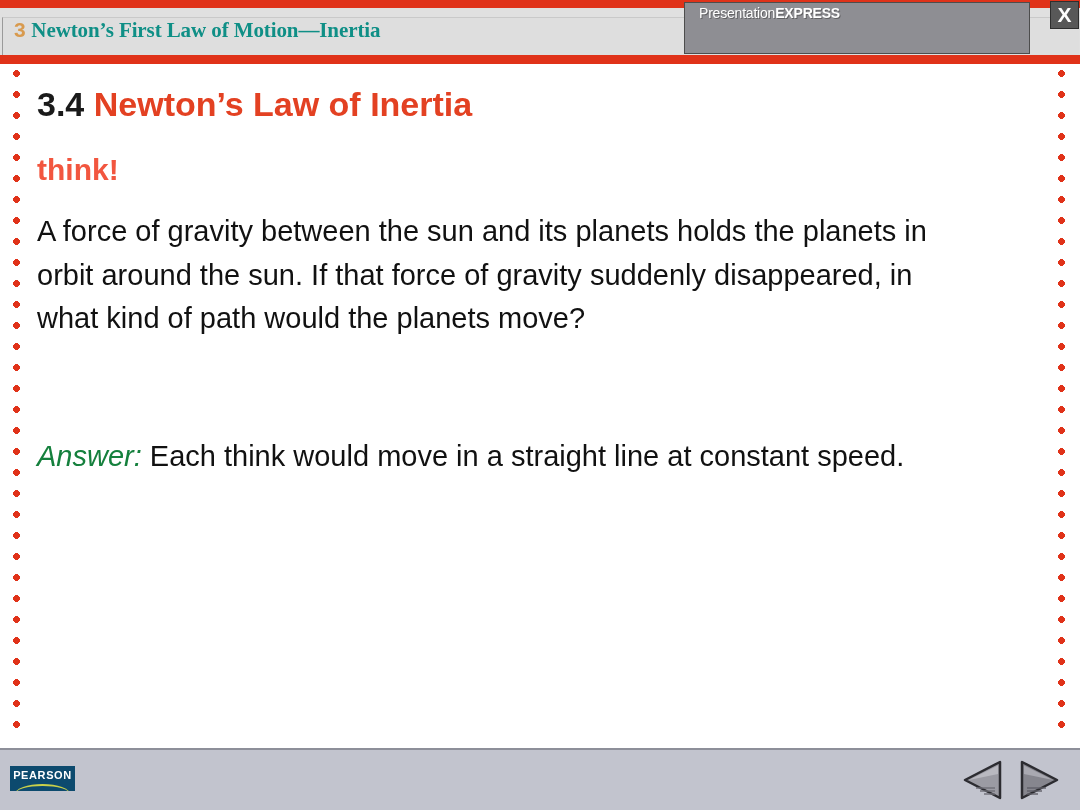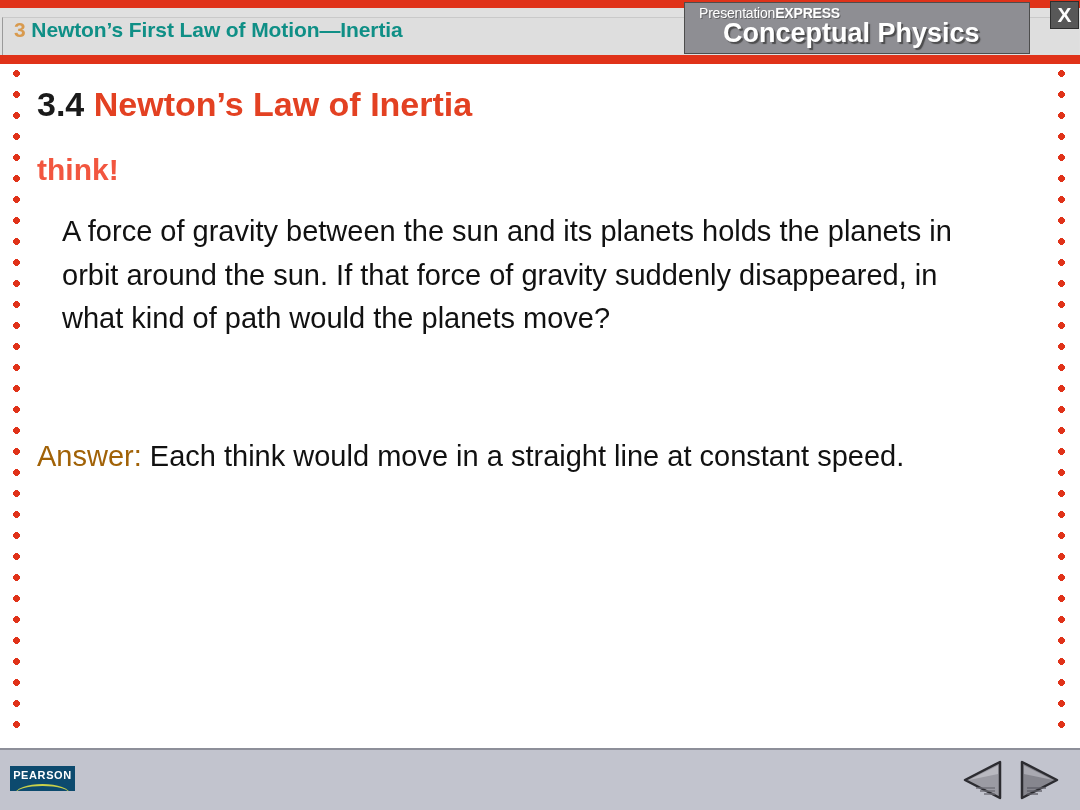"Newton’s First Law of Motion—Inertia" .chapter-name { font-family: none -> Liberation Serif, serif }
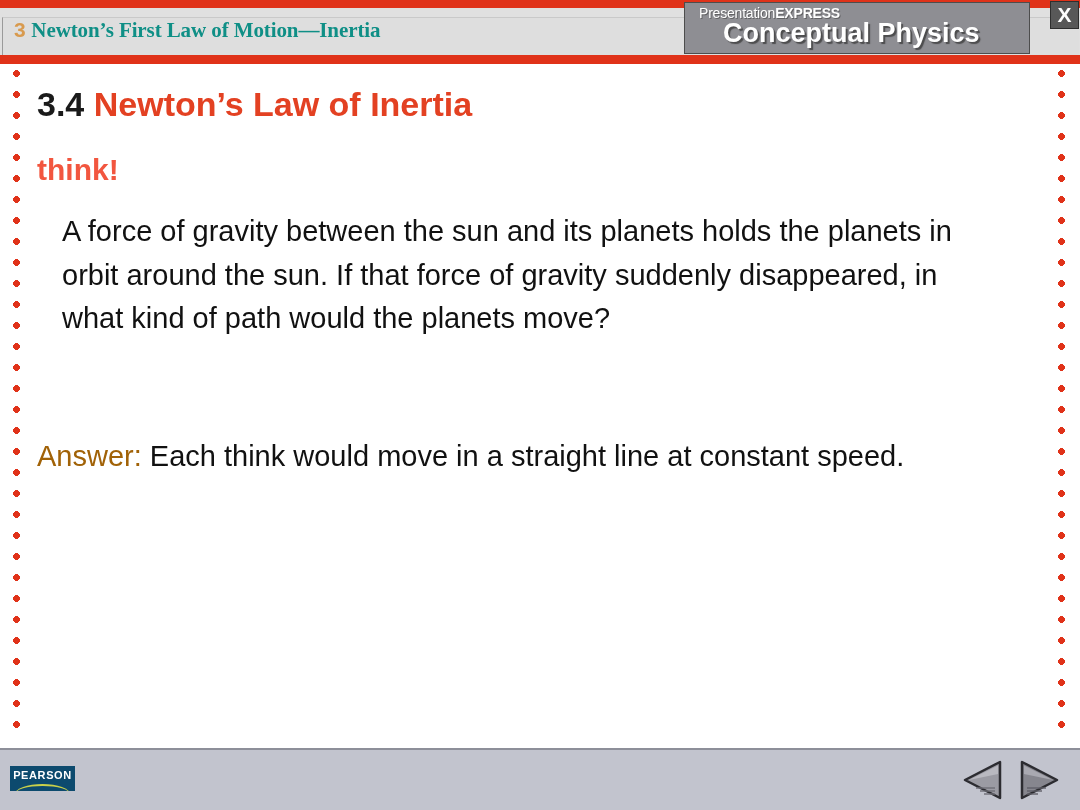"Conceptual Physics" div.brand-line2 { html: <div>Conceptual Physics</div> -> none }
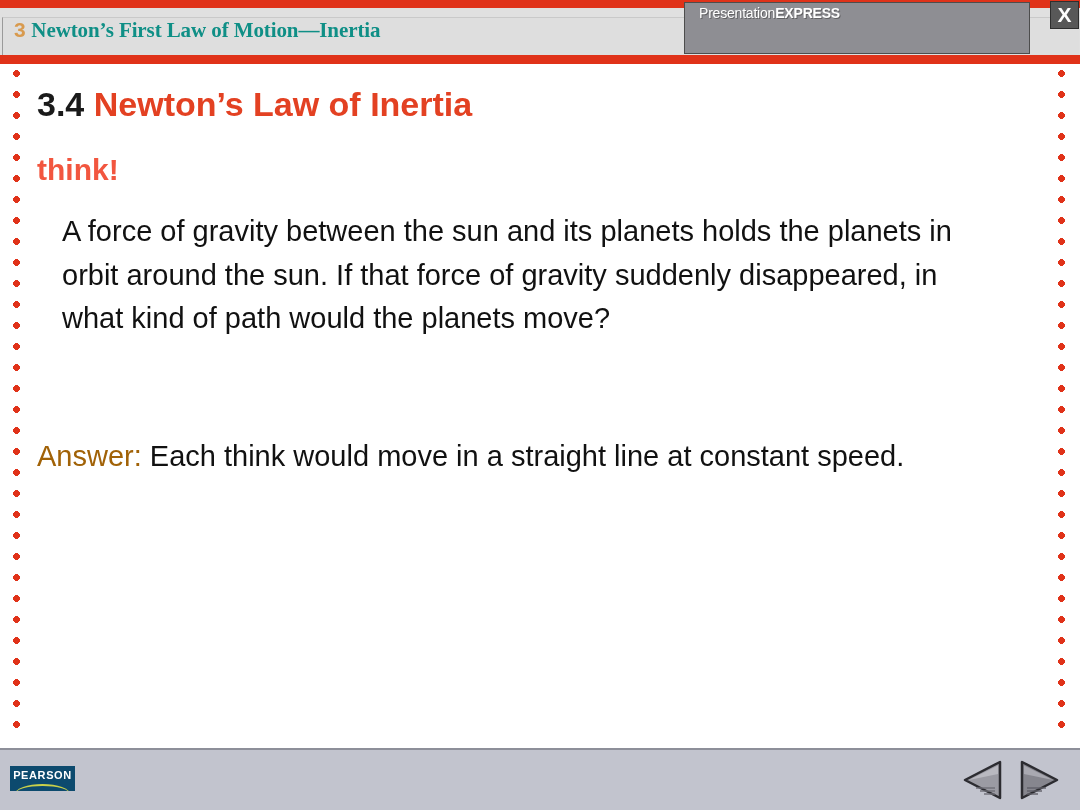"A force of gravity between" .body-text { margin-left: 25px -> none }
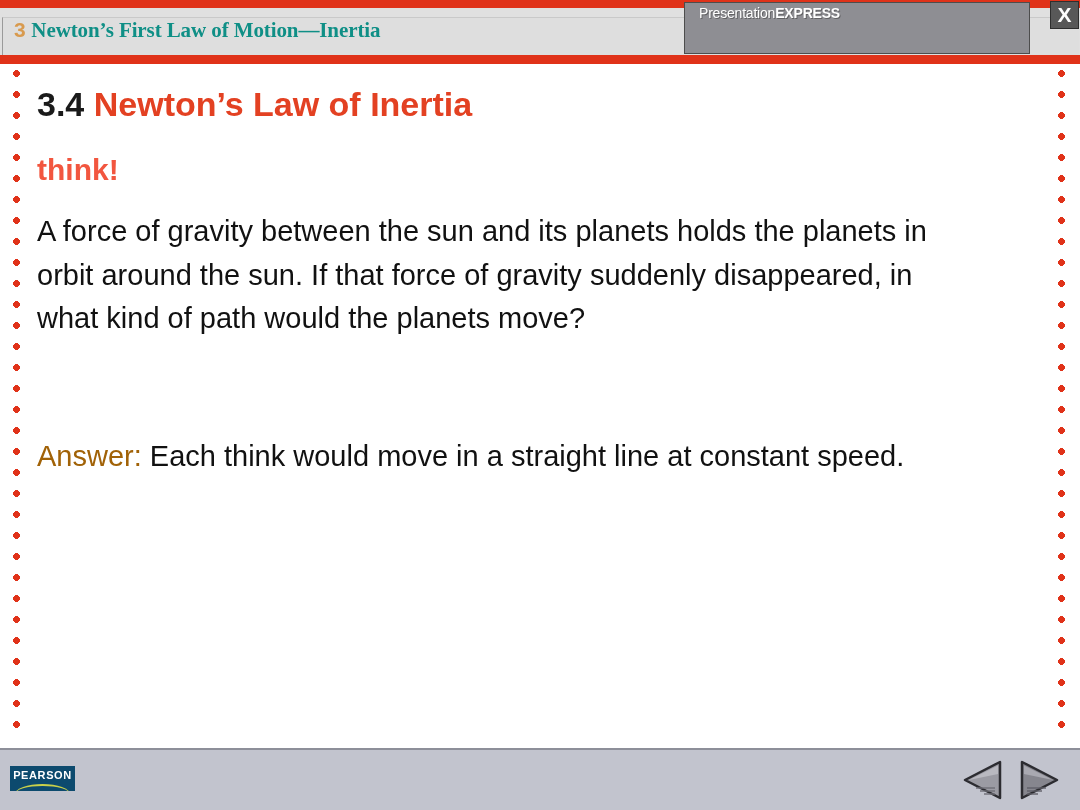"Answer:" .answer-label { color: #a16207 -> #15803d; font-style: none -> italic }
